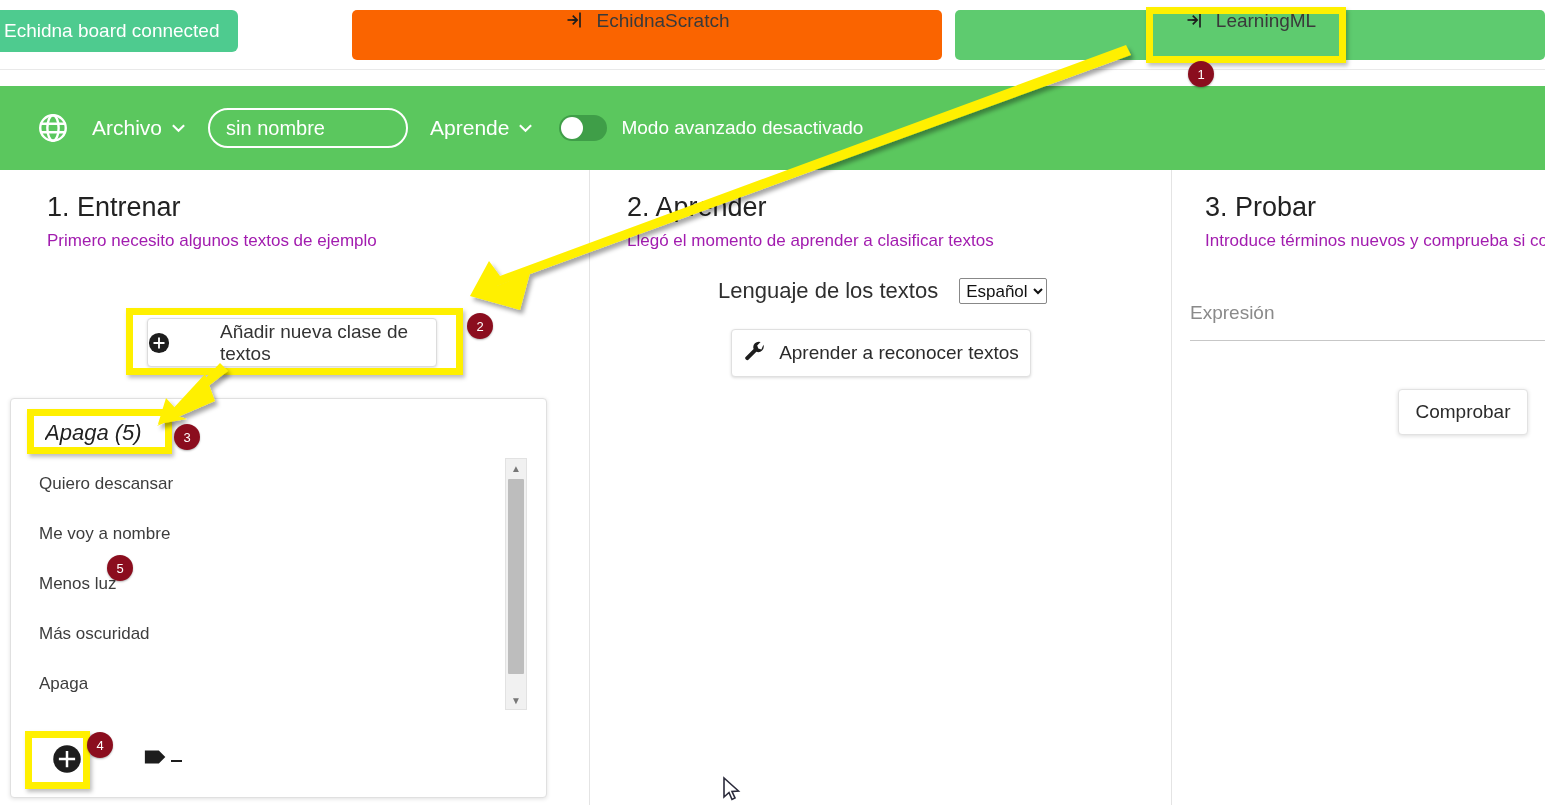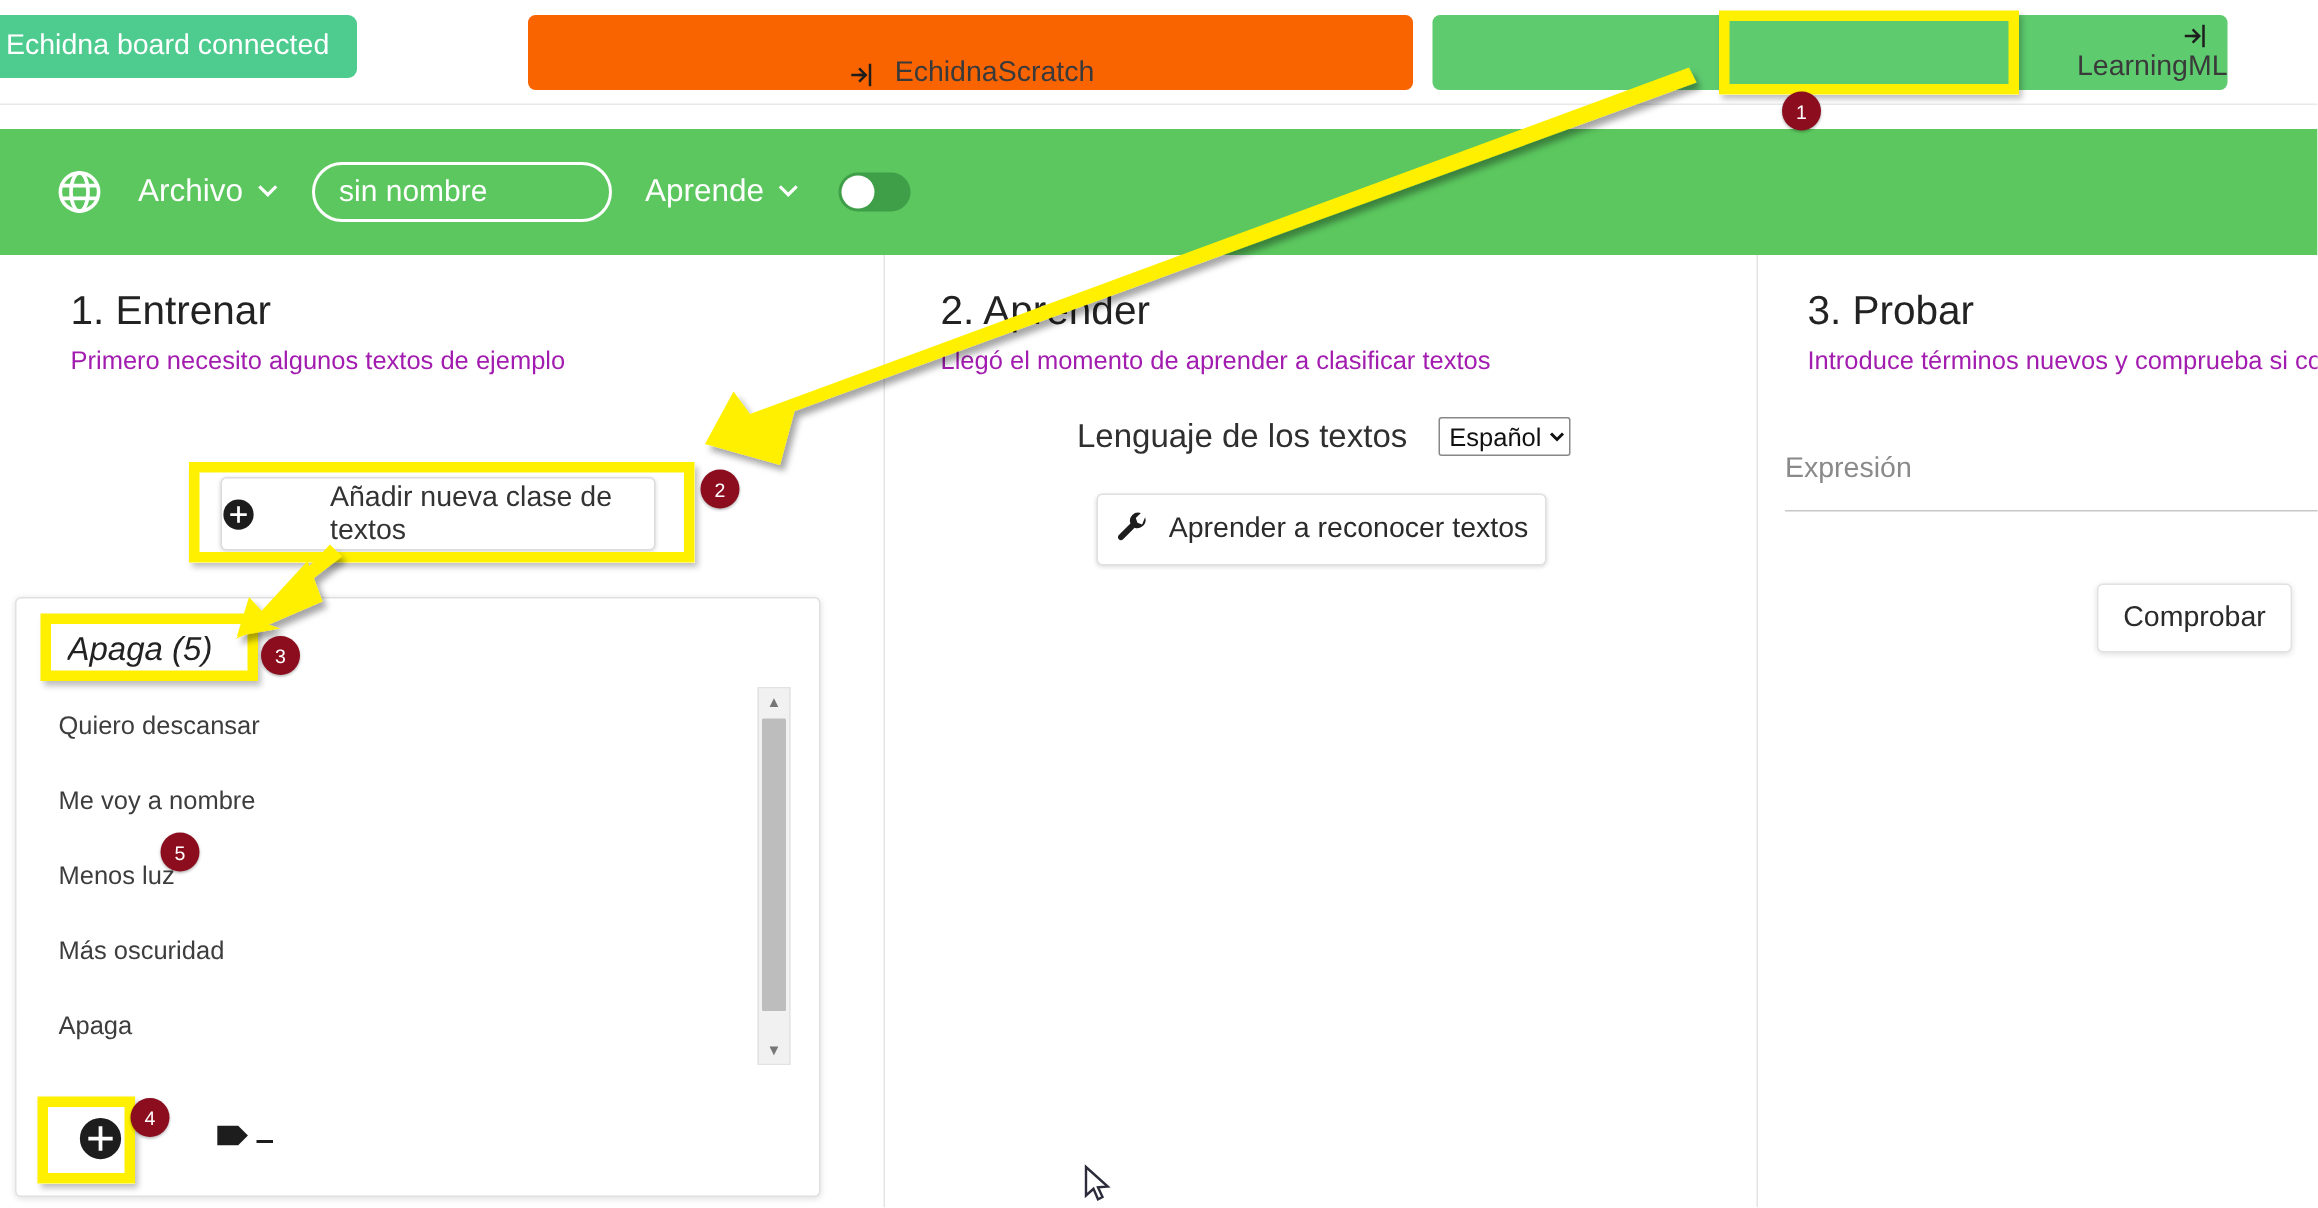"EchidnaScratch" .tab { align-items: flex-end -> flex-start }
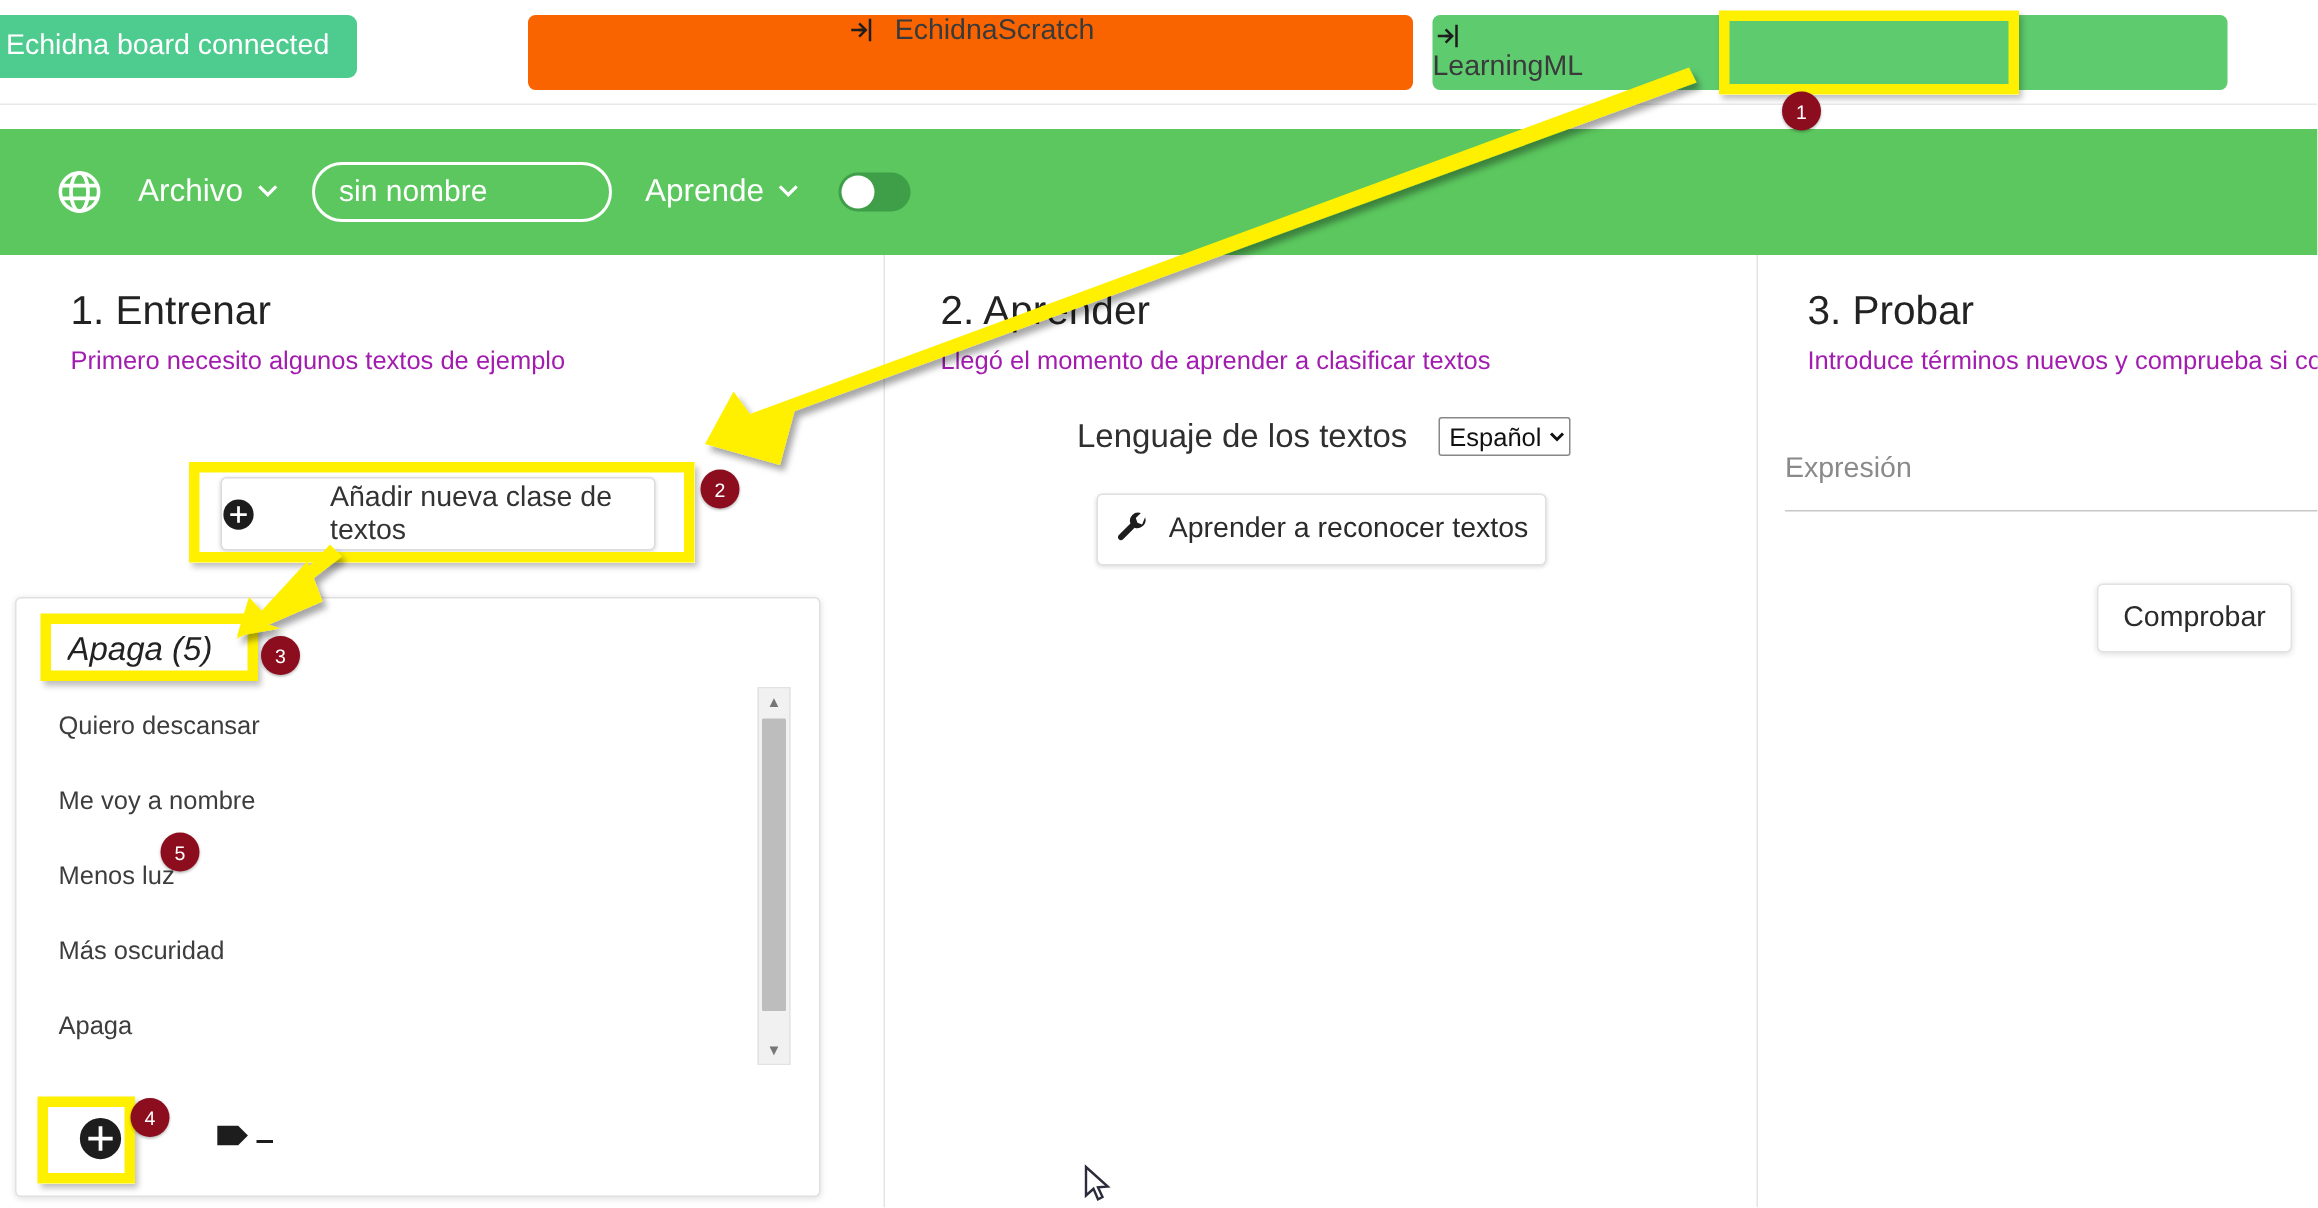"LearningML" .tab-lml { flex-direction: column -> none; width: 530px -> 590px }
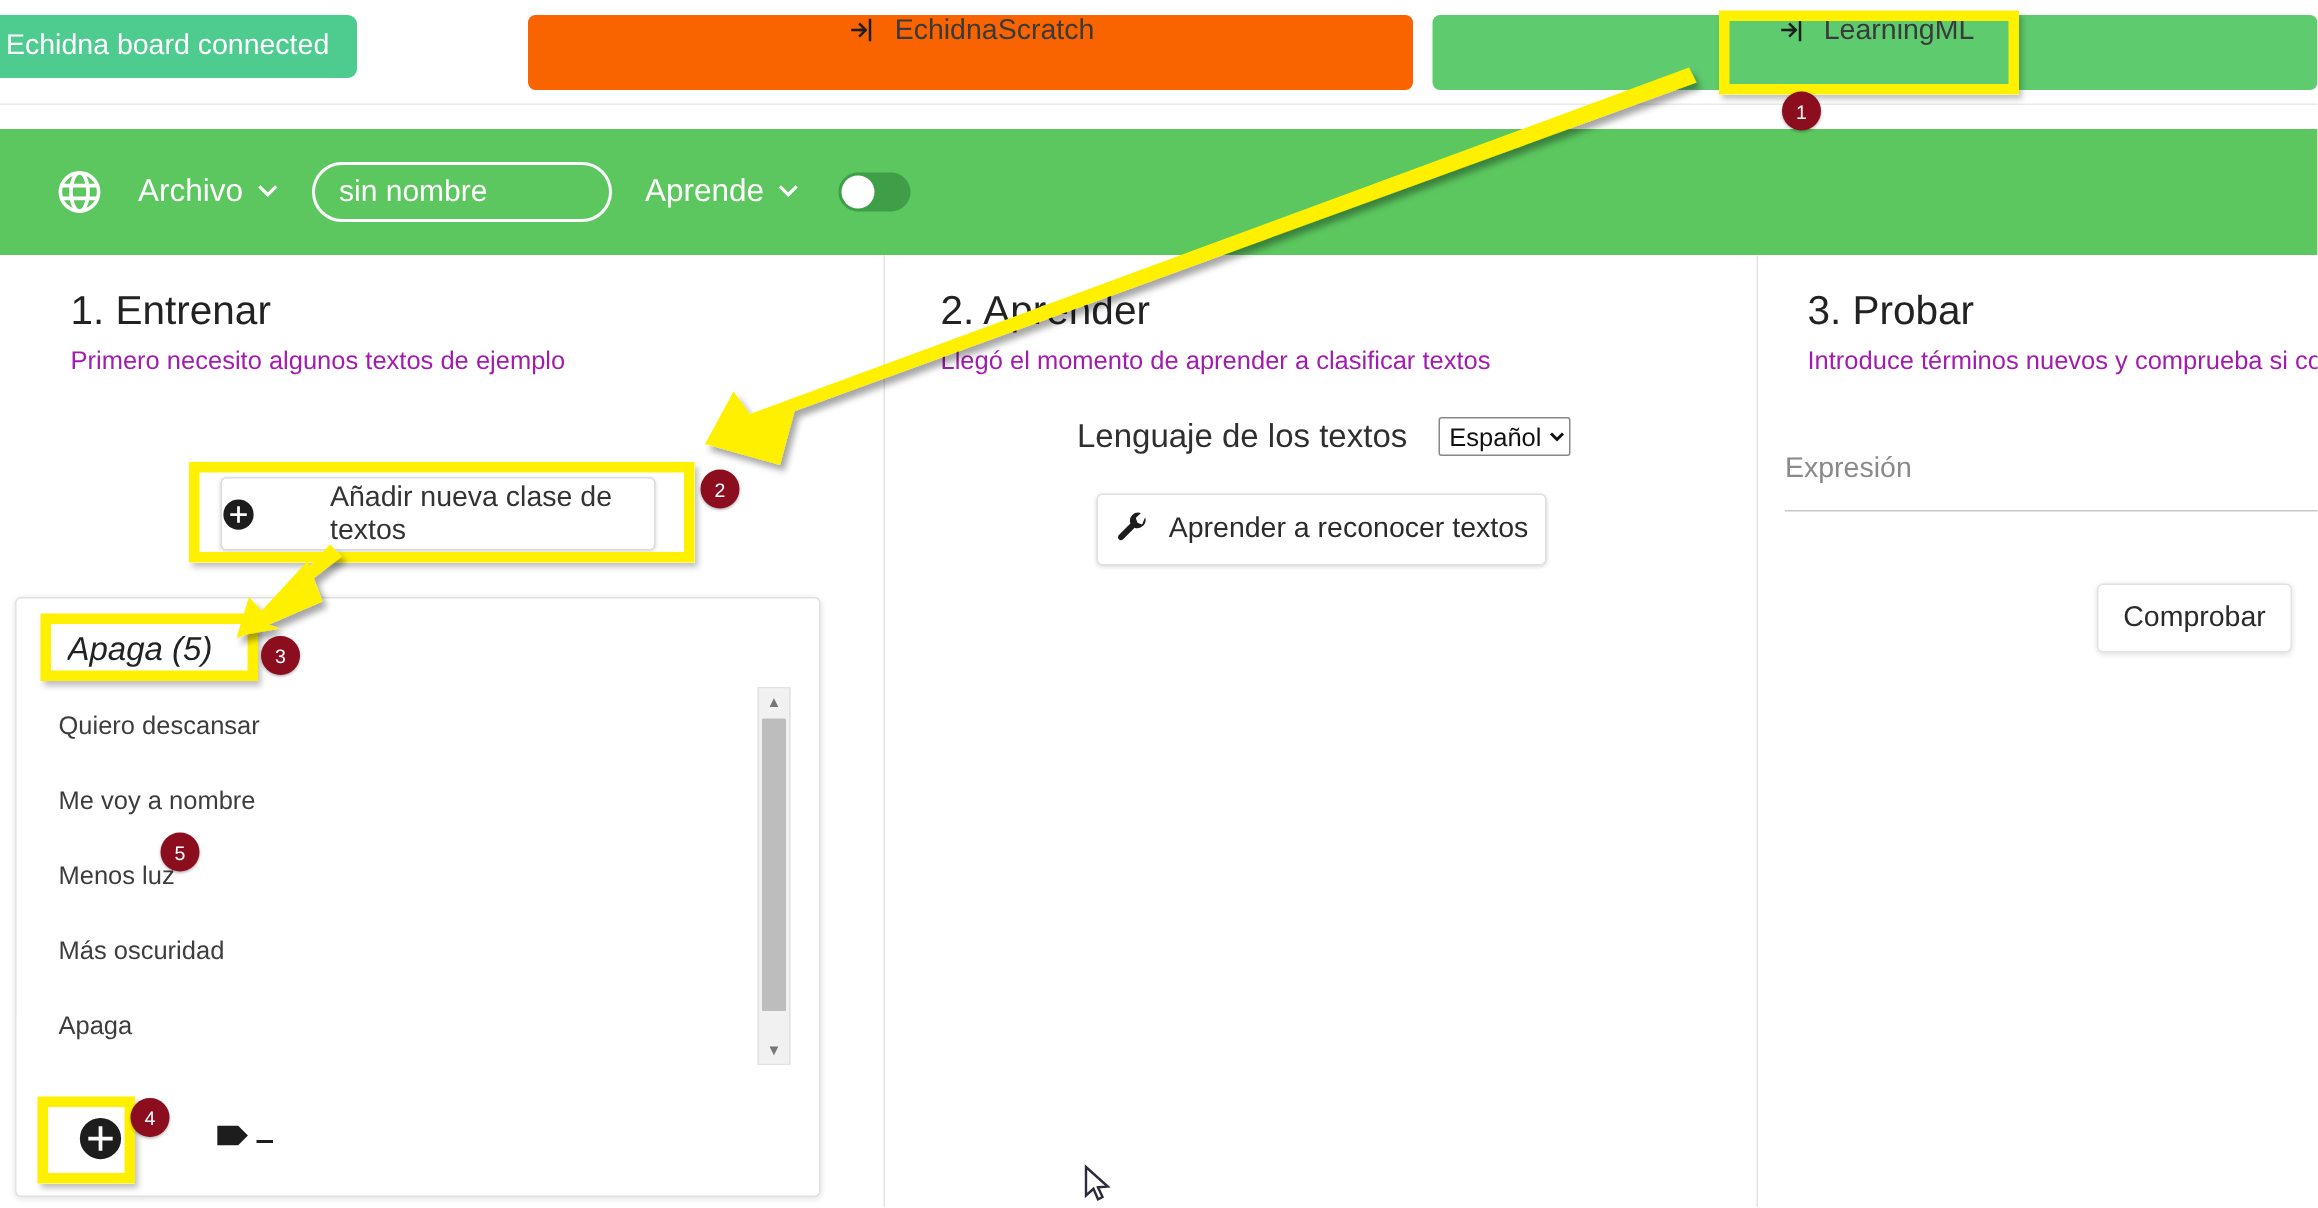"Modo avanzado desactivado" span.tb-label { html: none -> <span>Modo avanzado desactivado</span> }
